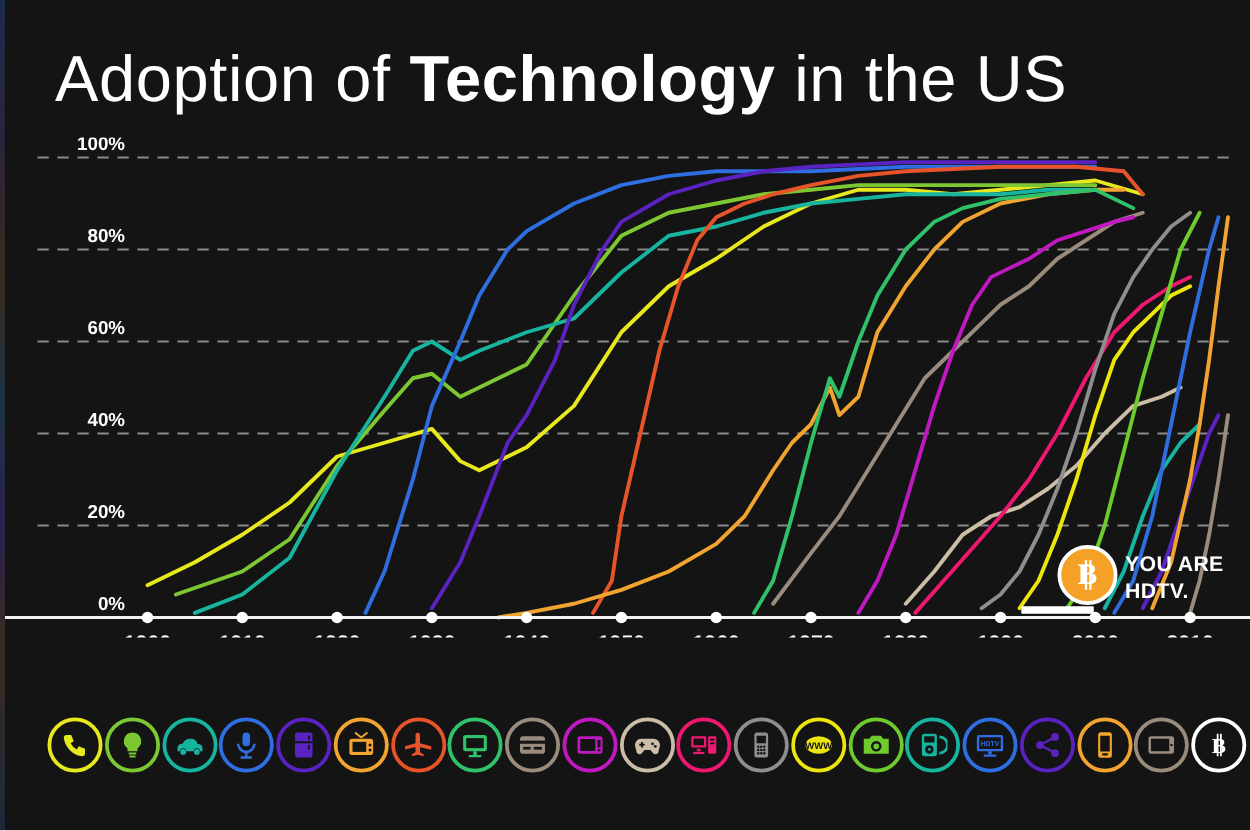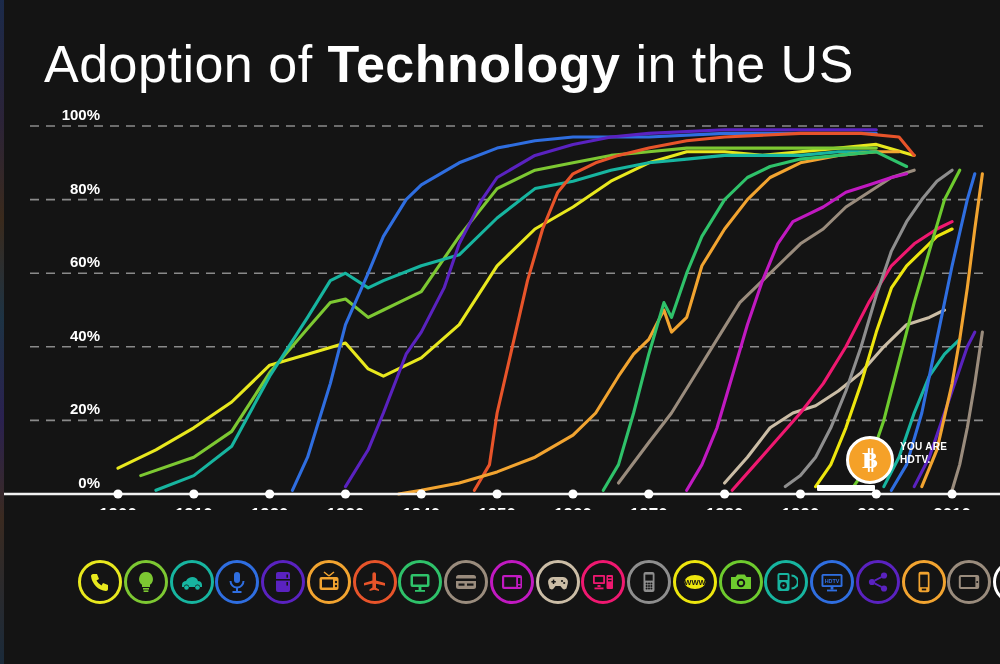"YOU ARE" #youare { font-size: 10px -> 17px }
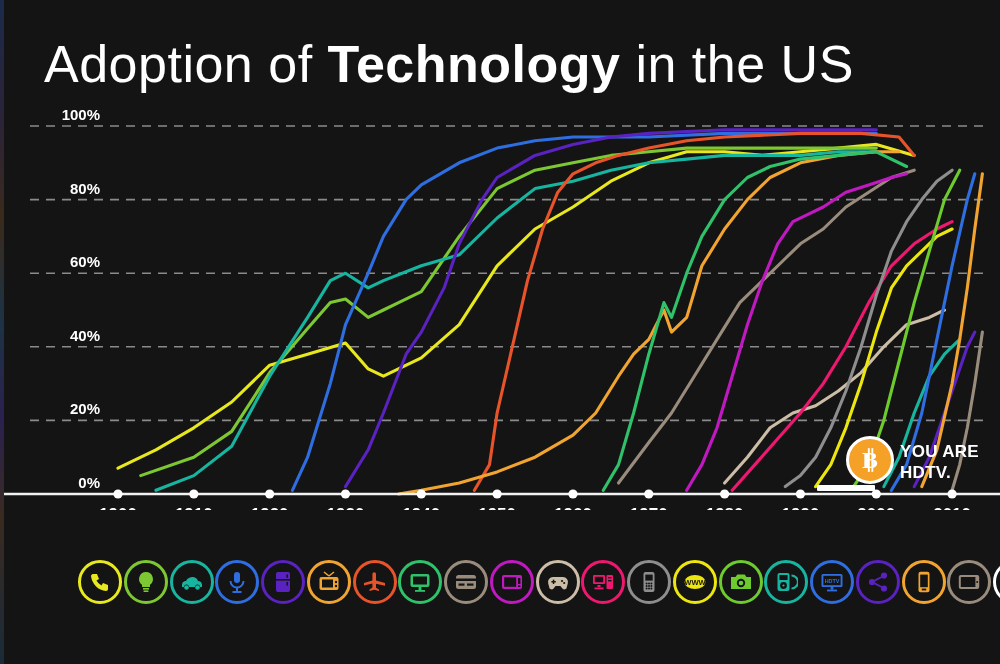"WWW" #iconrow { margin-left: 40px -> none; top: 556px -> 570px }
